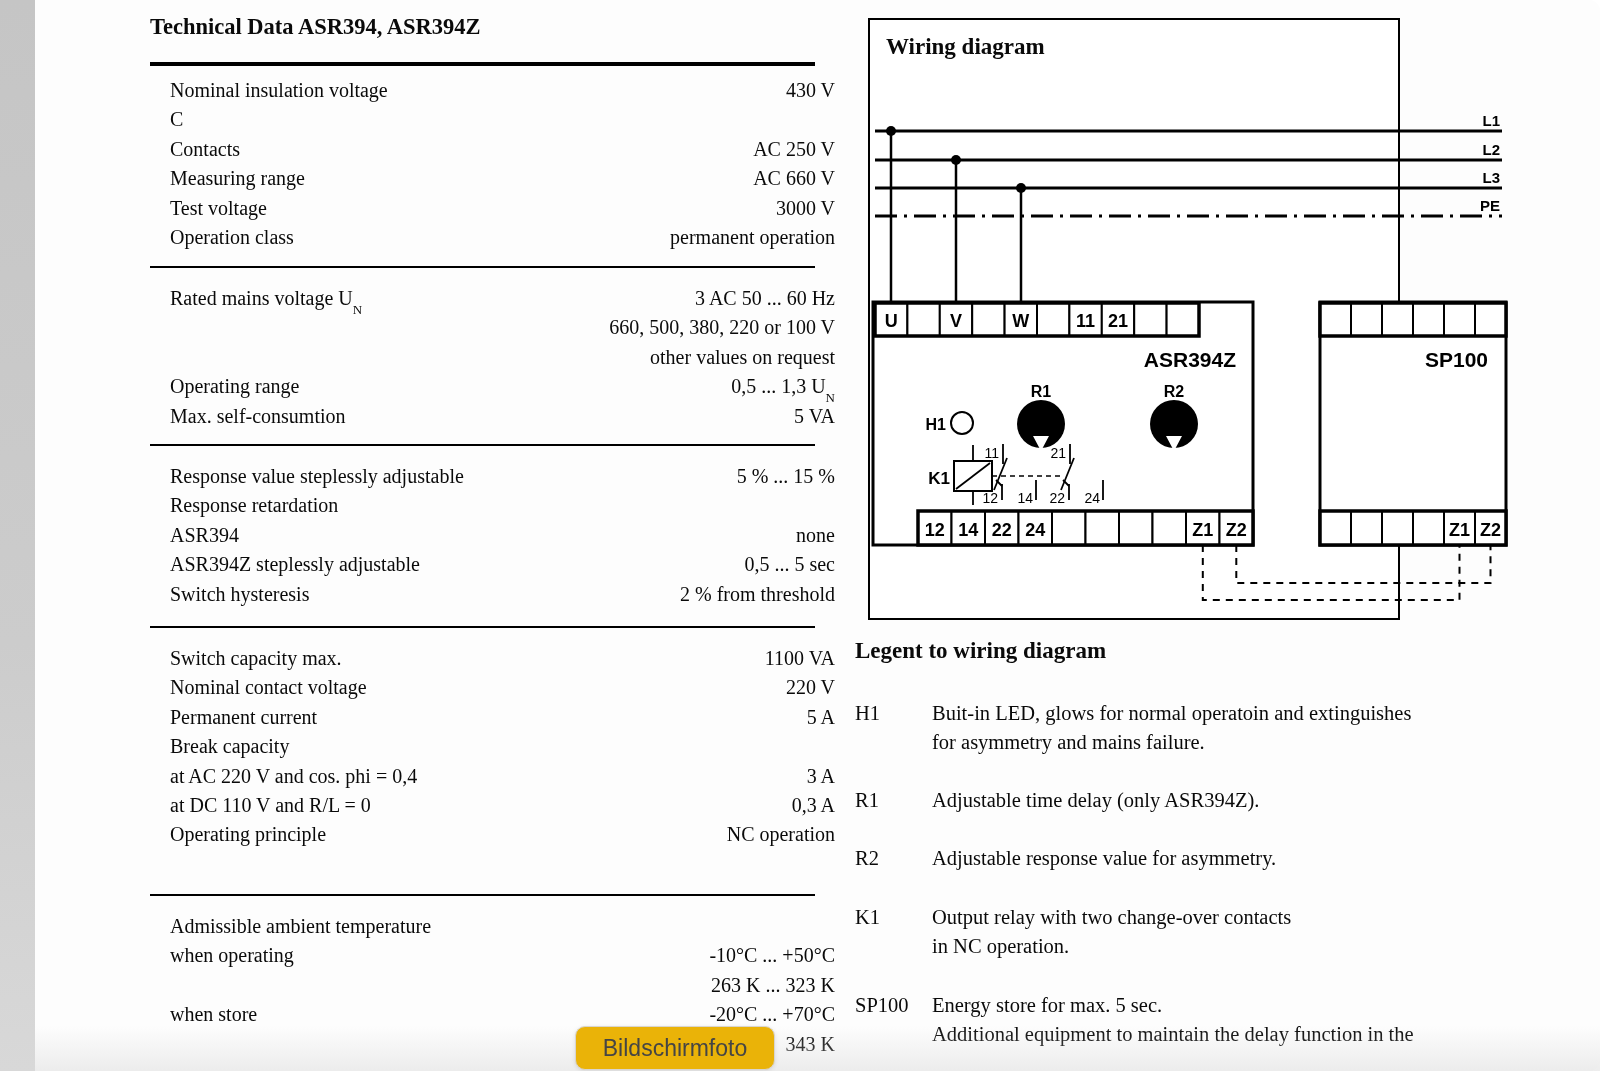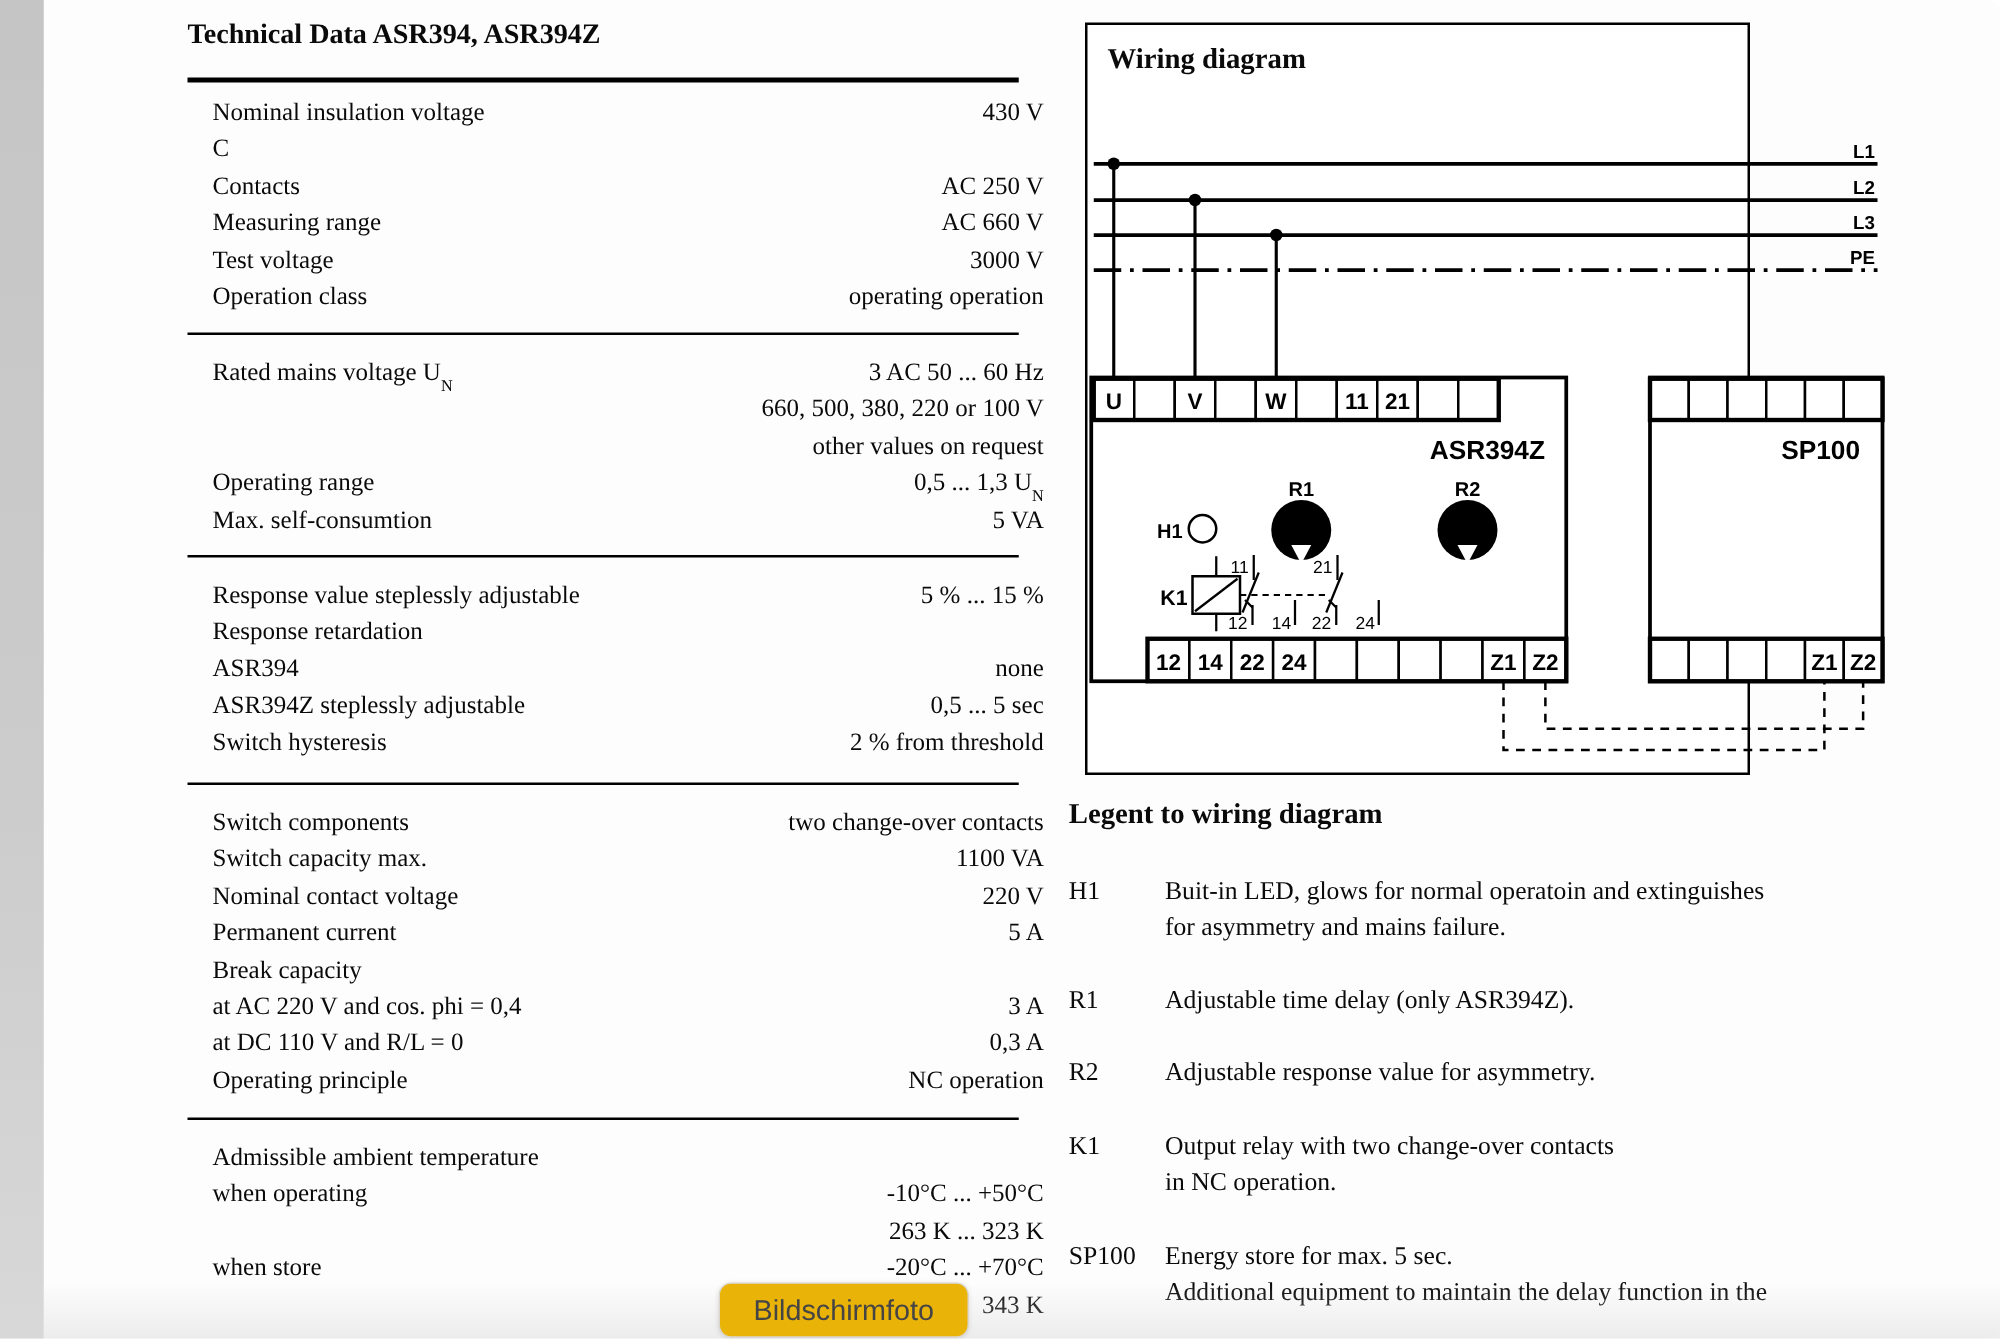"operating operation" span.tvalue { text: operating -> permanent }
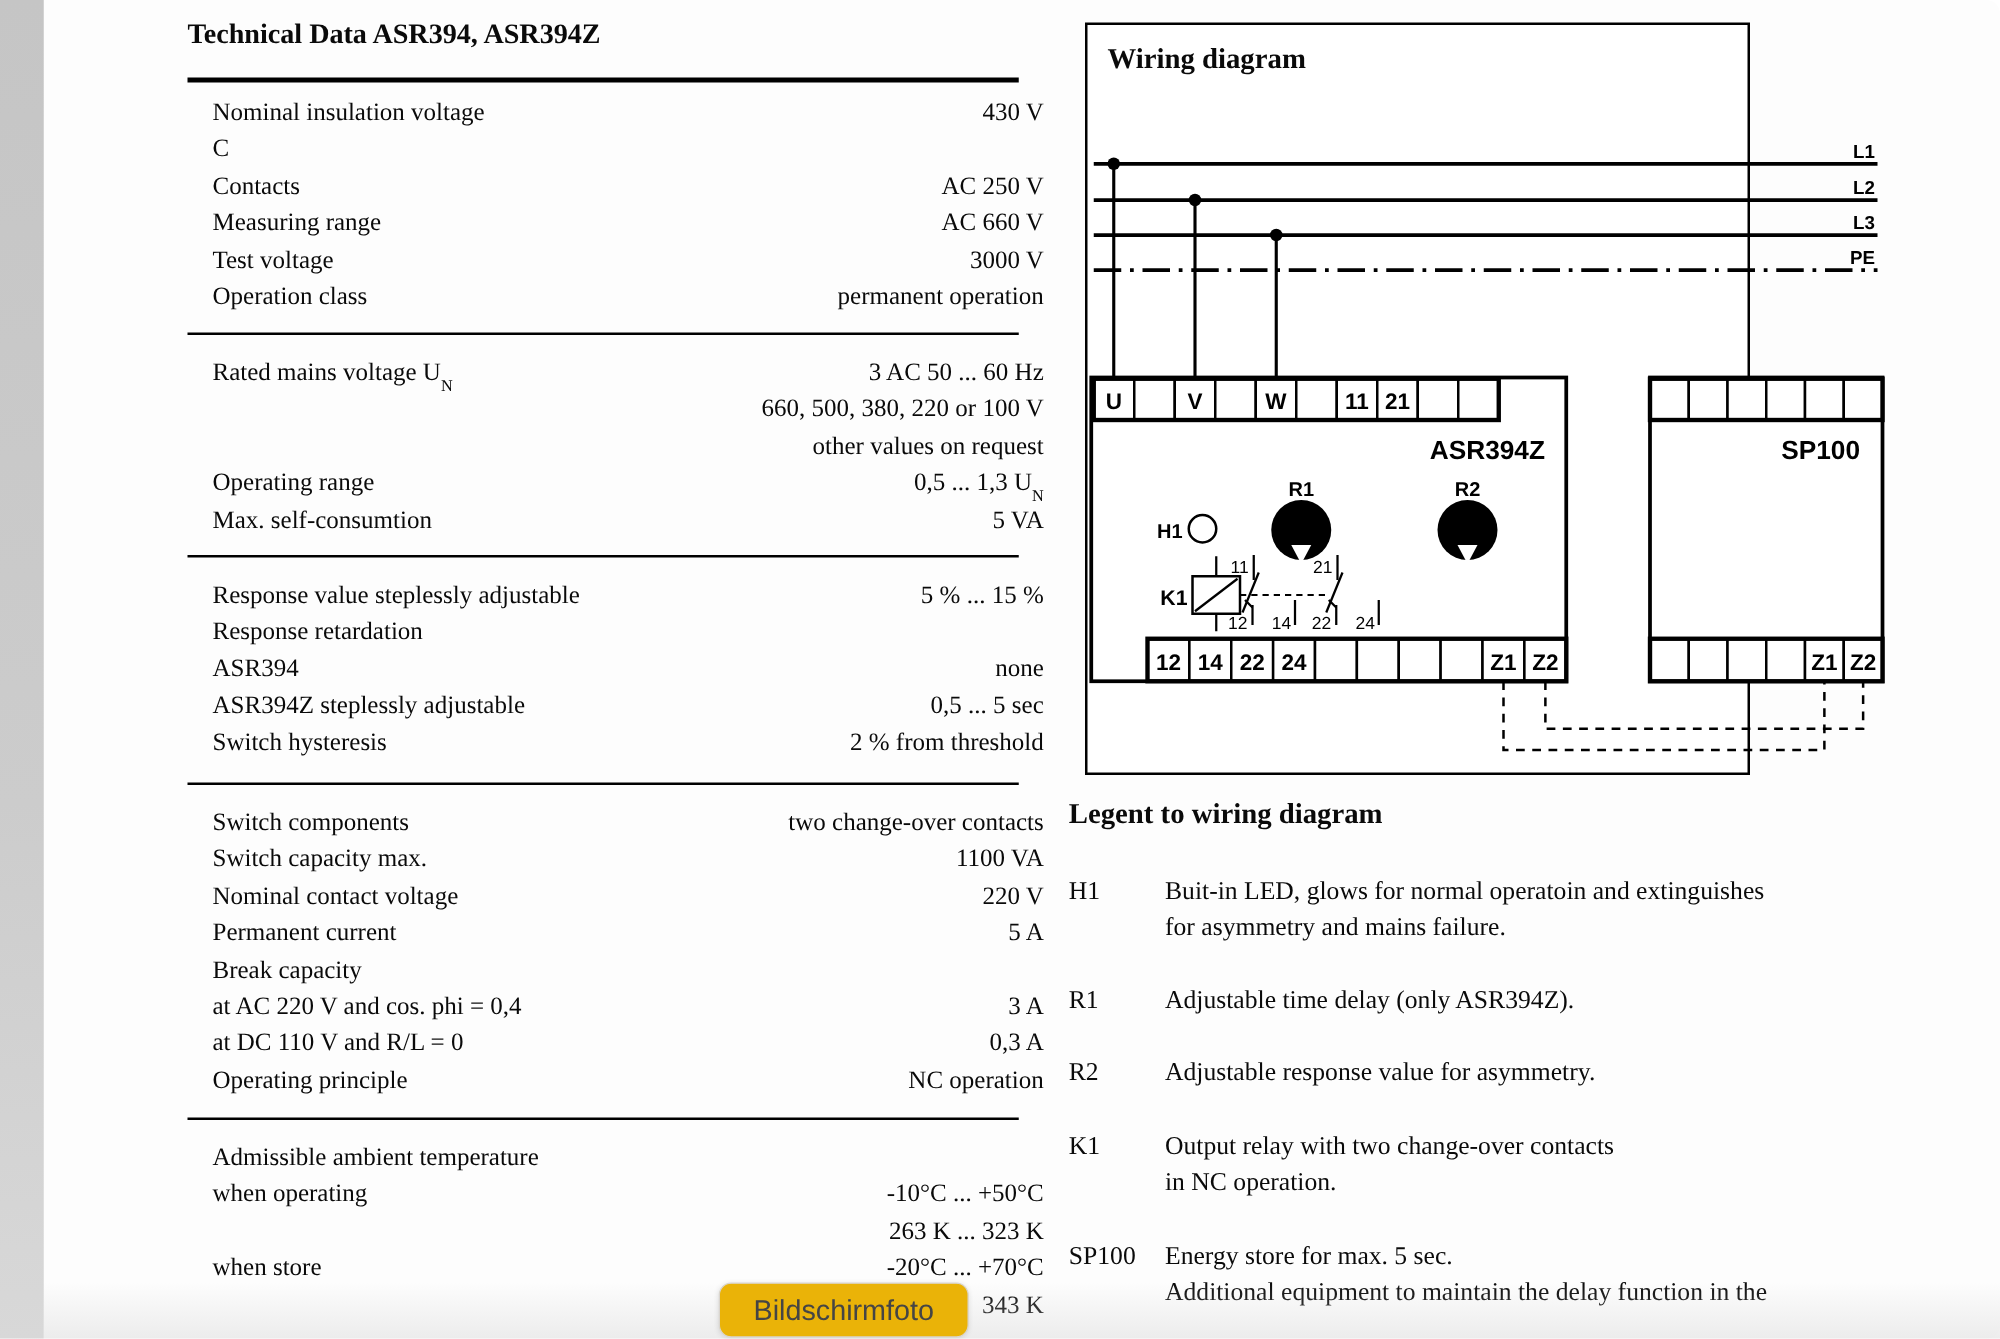"Switch components" div.trow { html: <div><span>Switch components</span><span>two change-over contacts</span></div> -> none }
